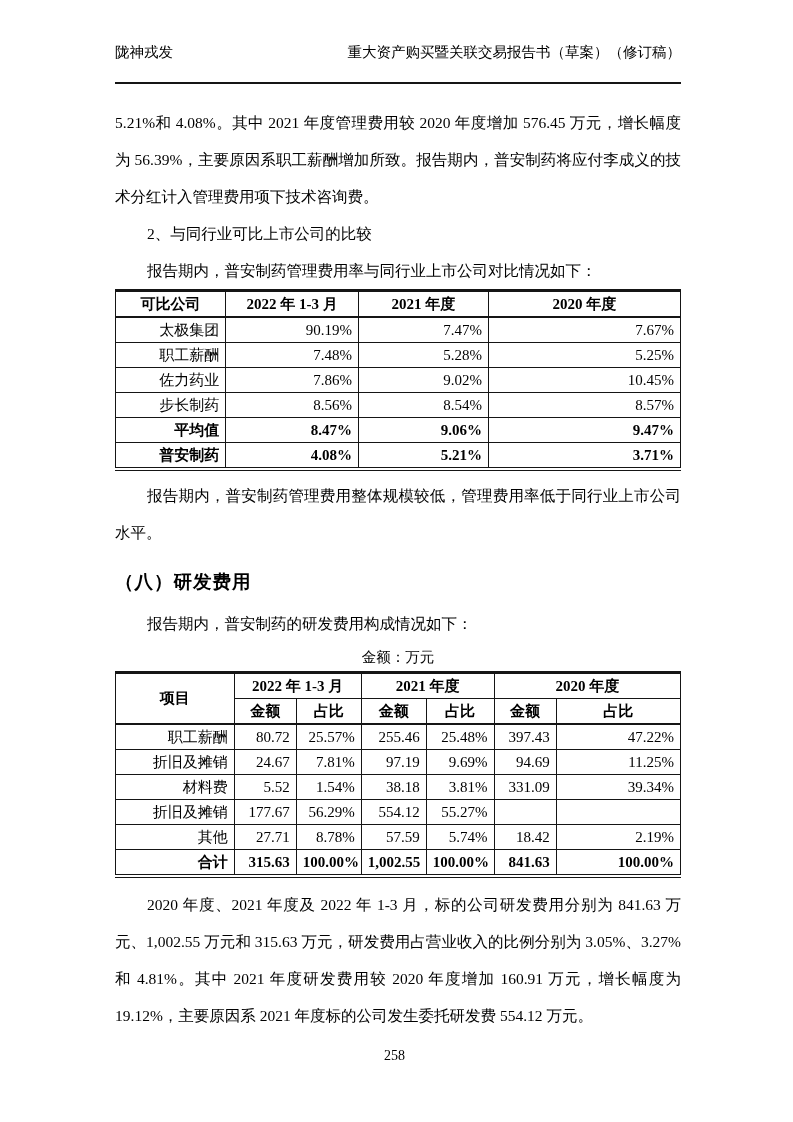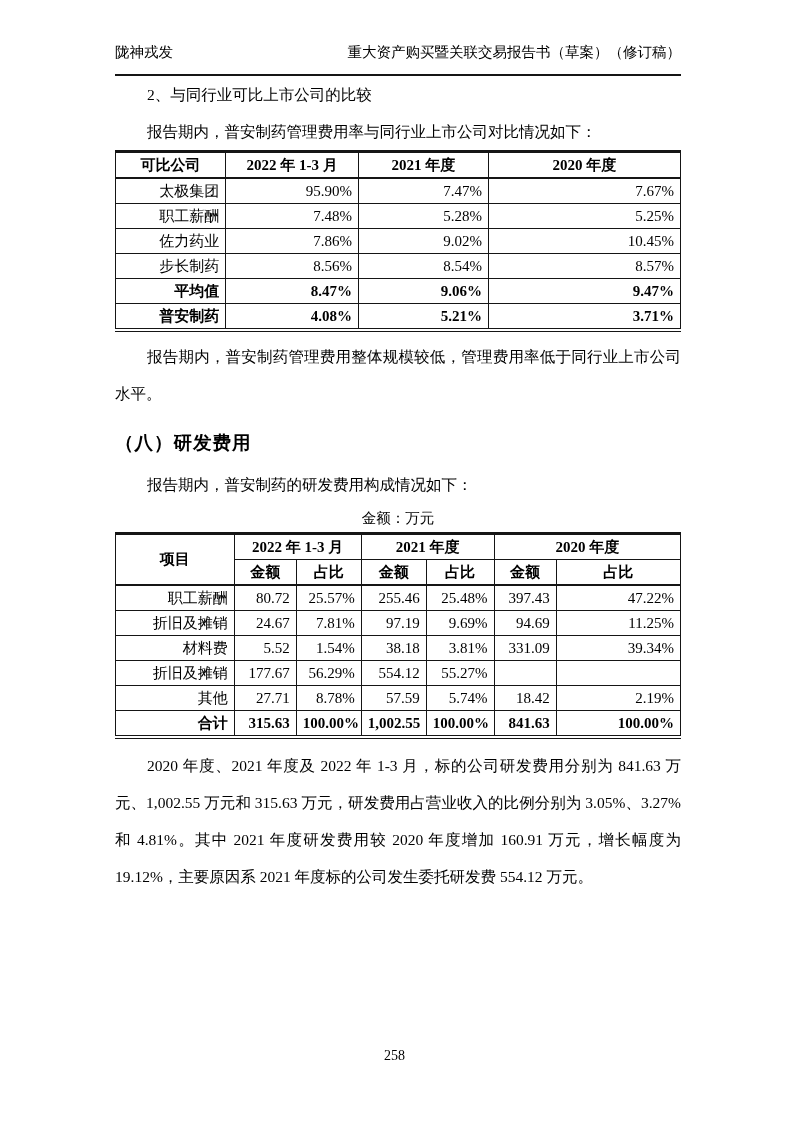"陇神戎发" .doc-header { padding-bottom: 12px -> 20px }
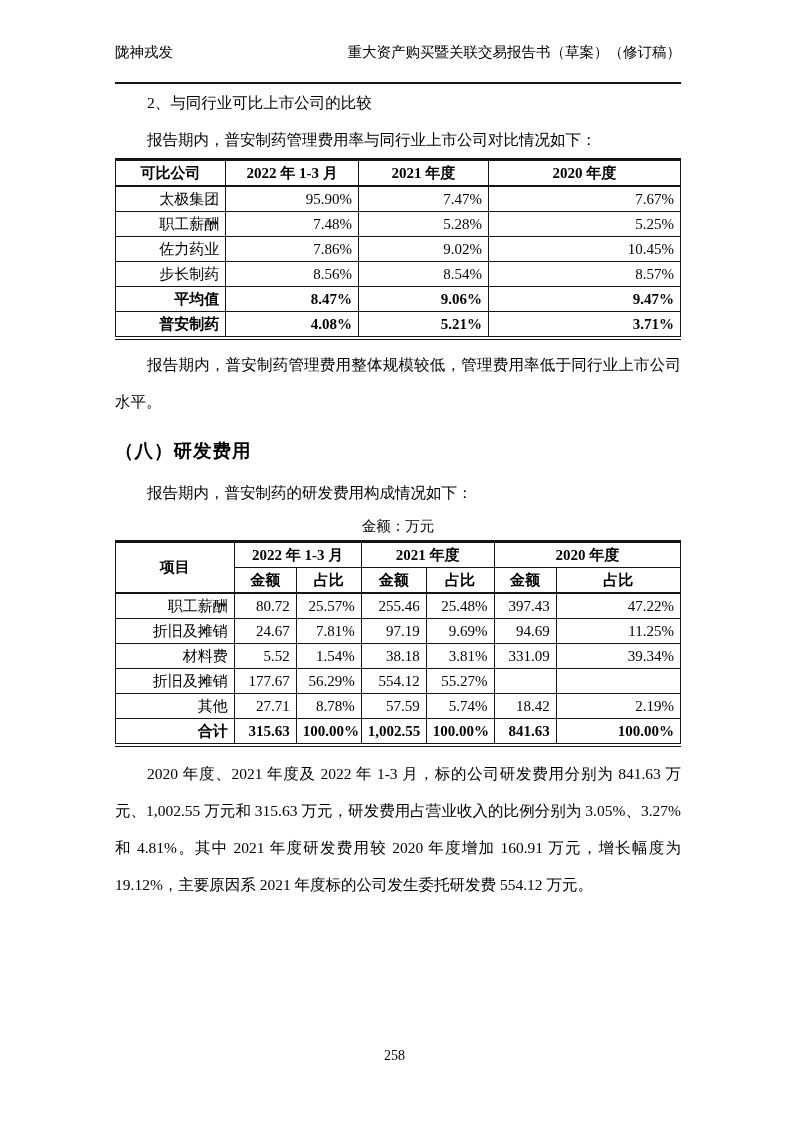"5.21%和 4.08%。其中 2021 年度管理费用较 2020" p.body-text { html: none -> <p>5.21%和 4.08%。其中 2021 年度管理费用较 2020 年度增加 576.45 万元，增长幅度为 56.39%，主要原因系职工薪酬增加所致。报告期内，普安制药将应付李成义的技术分红计入管理费用项下技术咨询费。</p> }
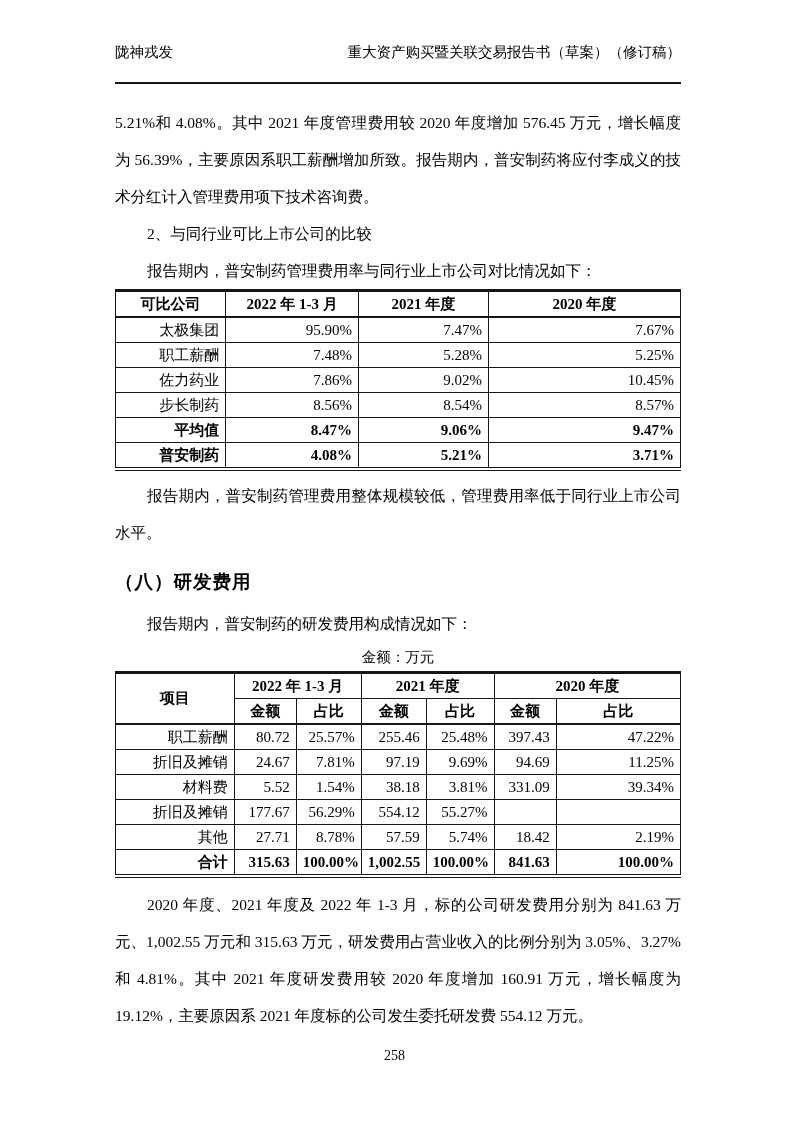"95.90%" td.val { text: 95.90% -> 90.19% }
